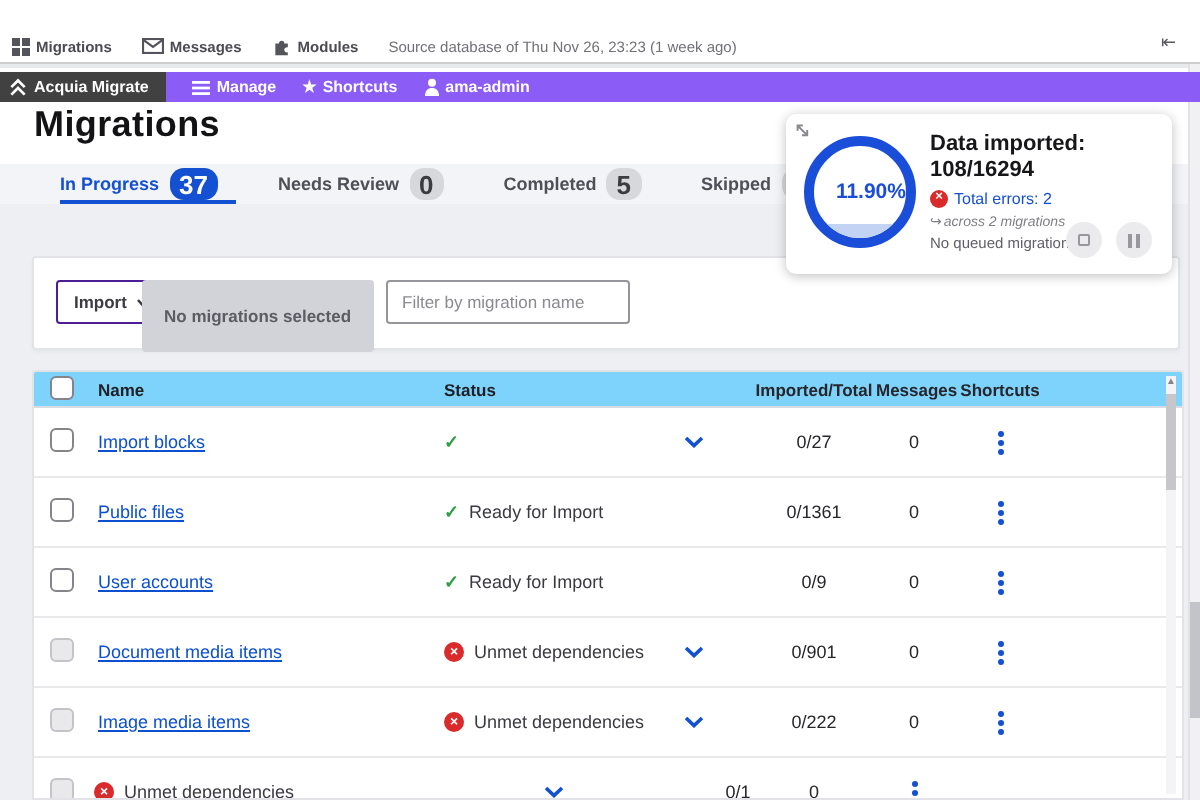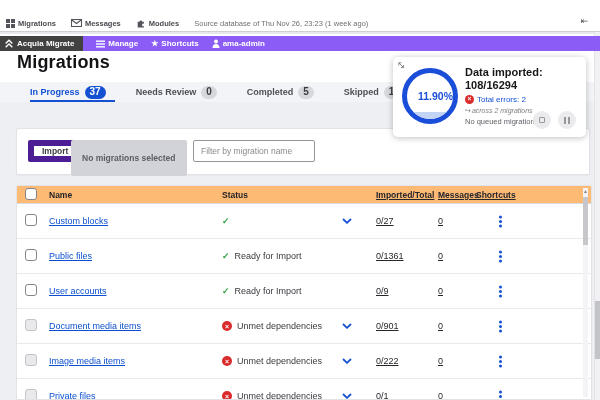"37" .badge { font-size: 10px -> 13px }
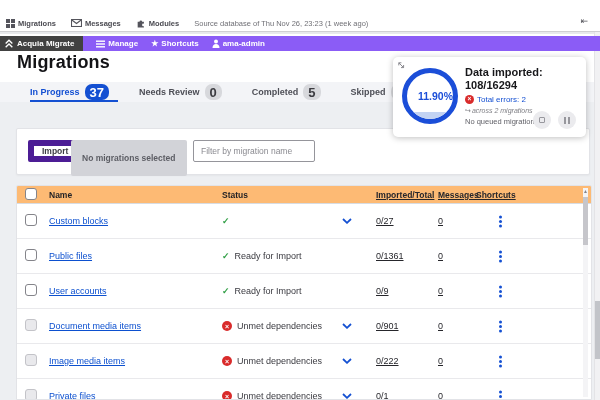"Import" .import-btn { border: 6px solid #4c1d95 -> 1px solid #4c1d95 }
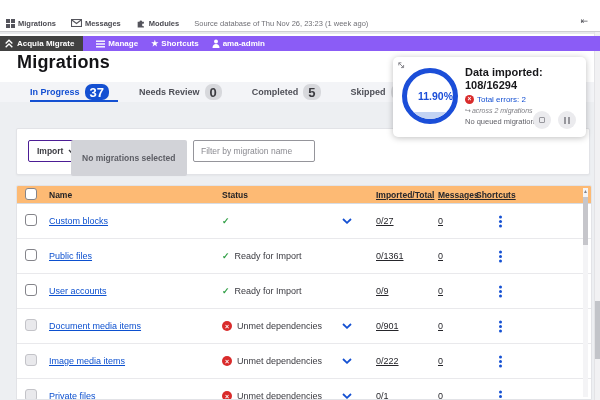"Name" .thead { background: #fdba74 -> #7dd3fc }
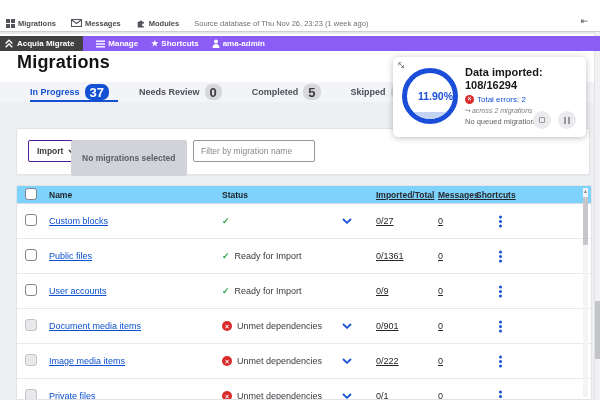"Imported/Total" .c-imp,.c-msg,.c-ops { text-align: left -> center; text-decoration: underline -> none }
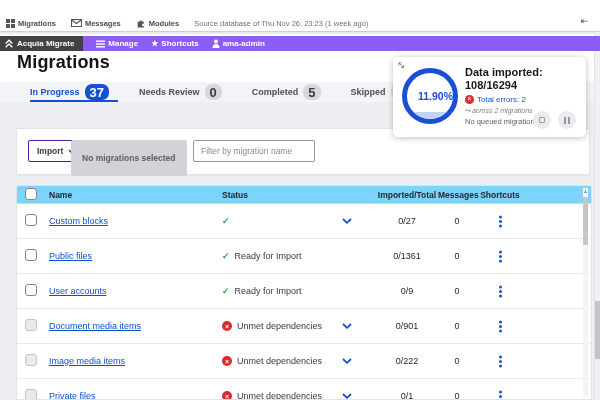"Custom blocks" a.rlink { text: Custom -> Import }
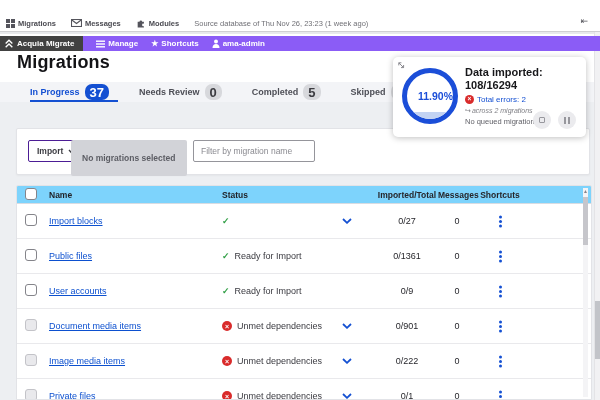"Private files" div.c-name { html: <div><a>Private files</a></div> -> none }
